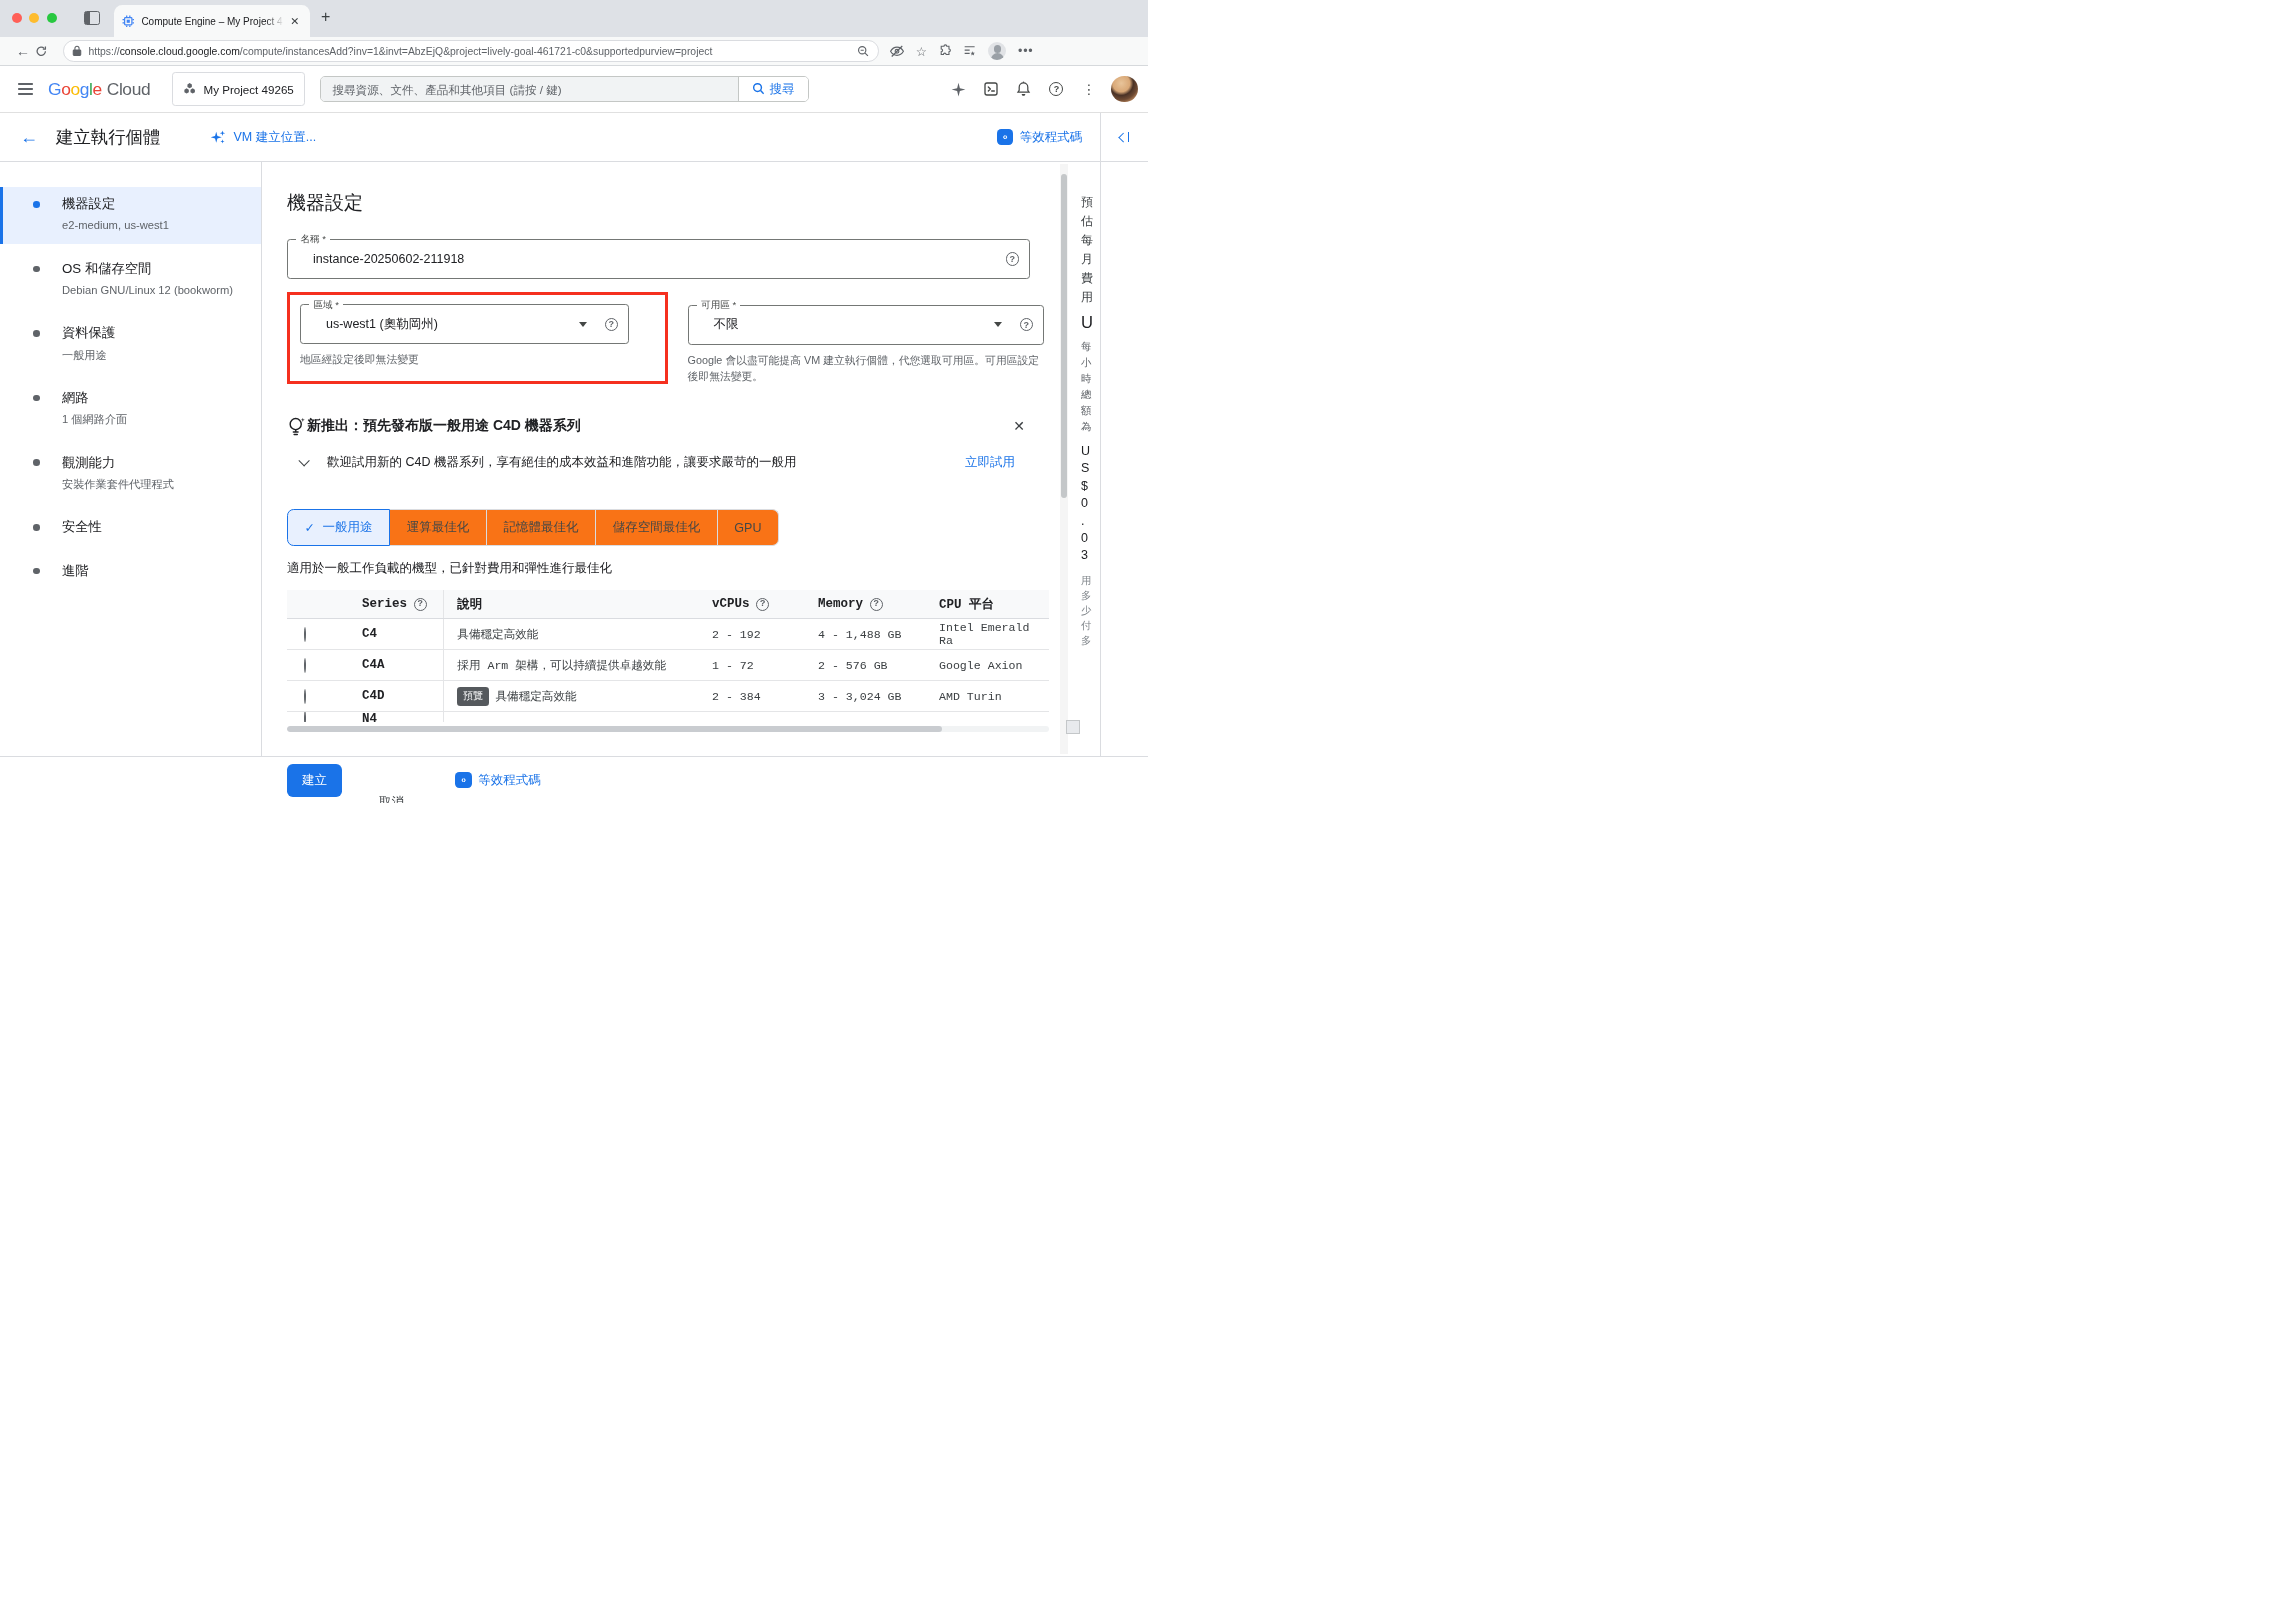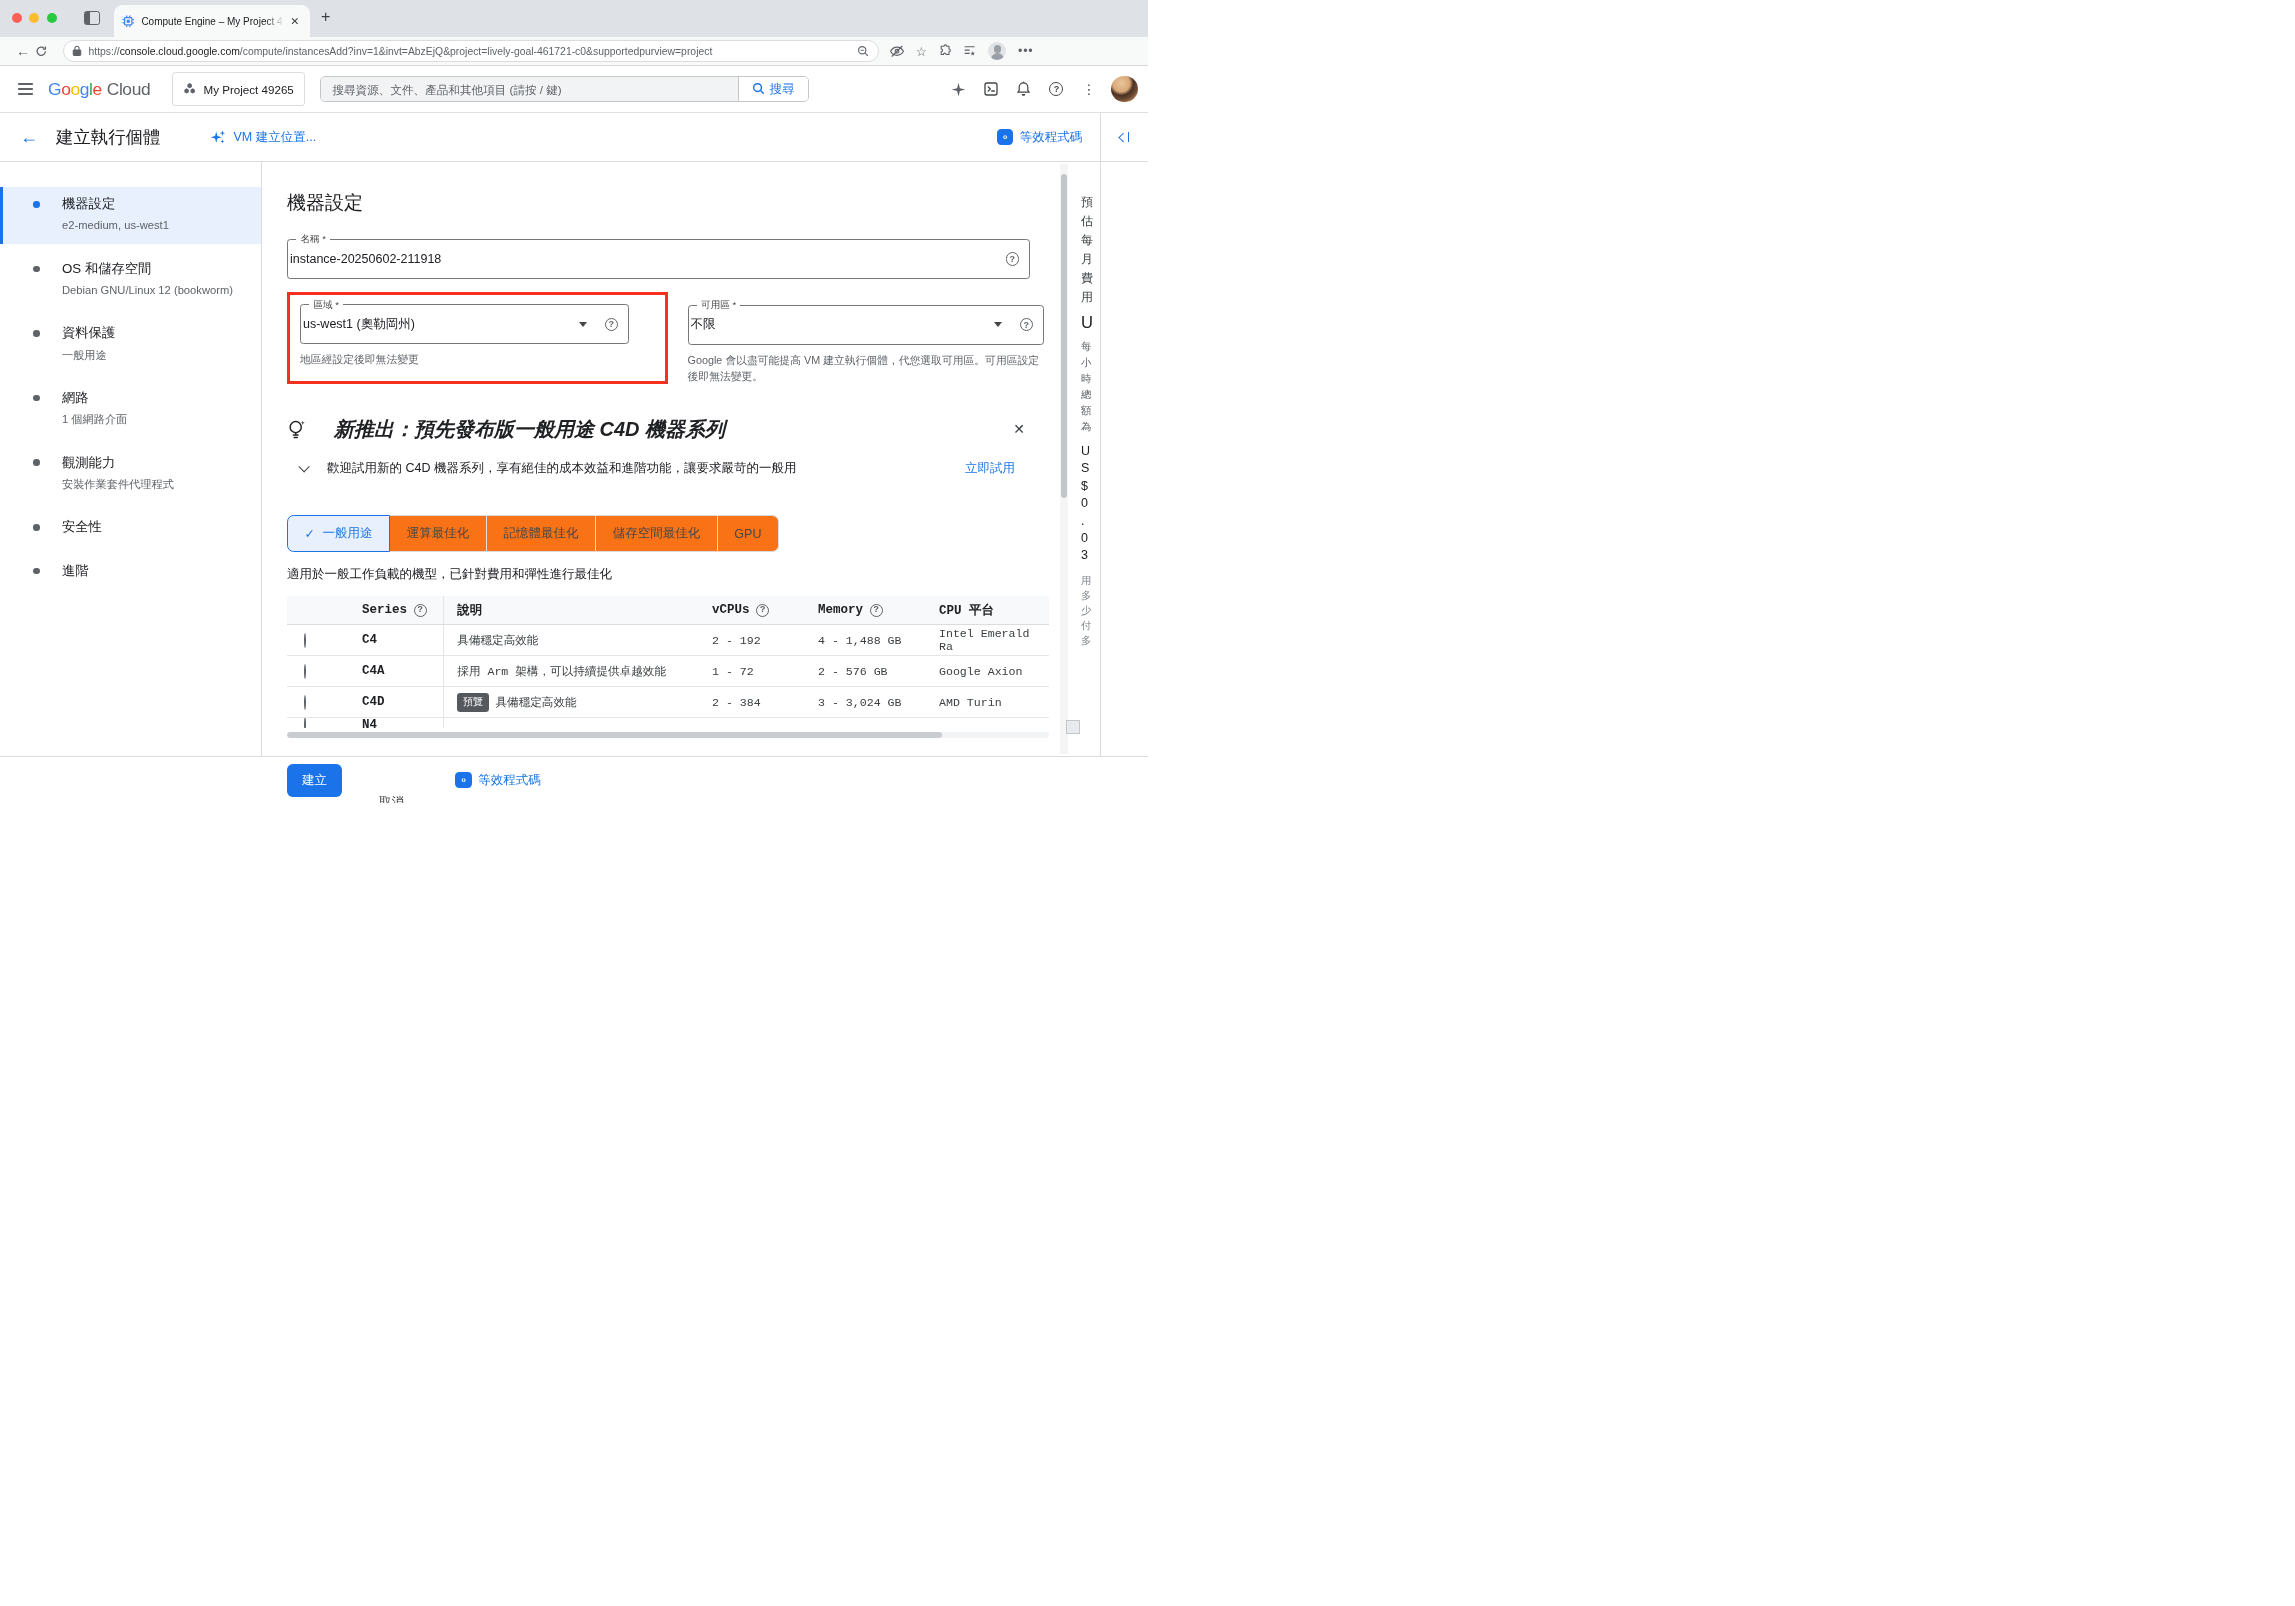"名稱 *" .field { padding: 0 2px -> 0 25px }
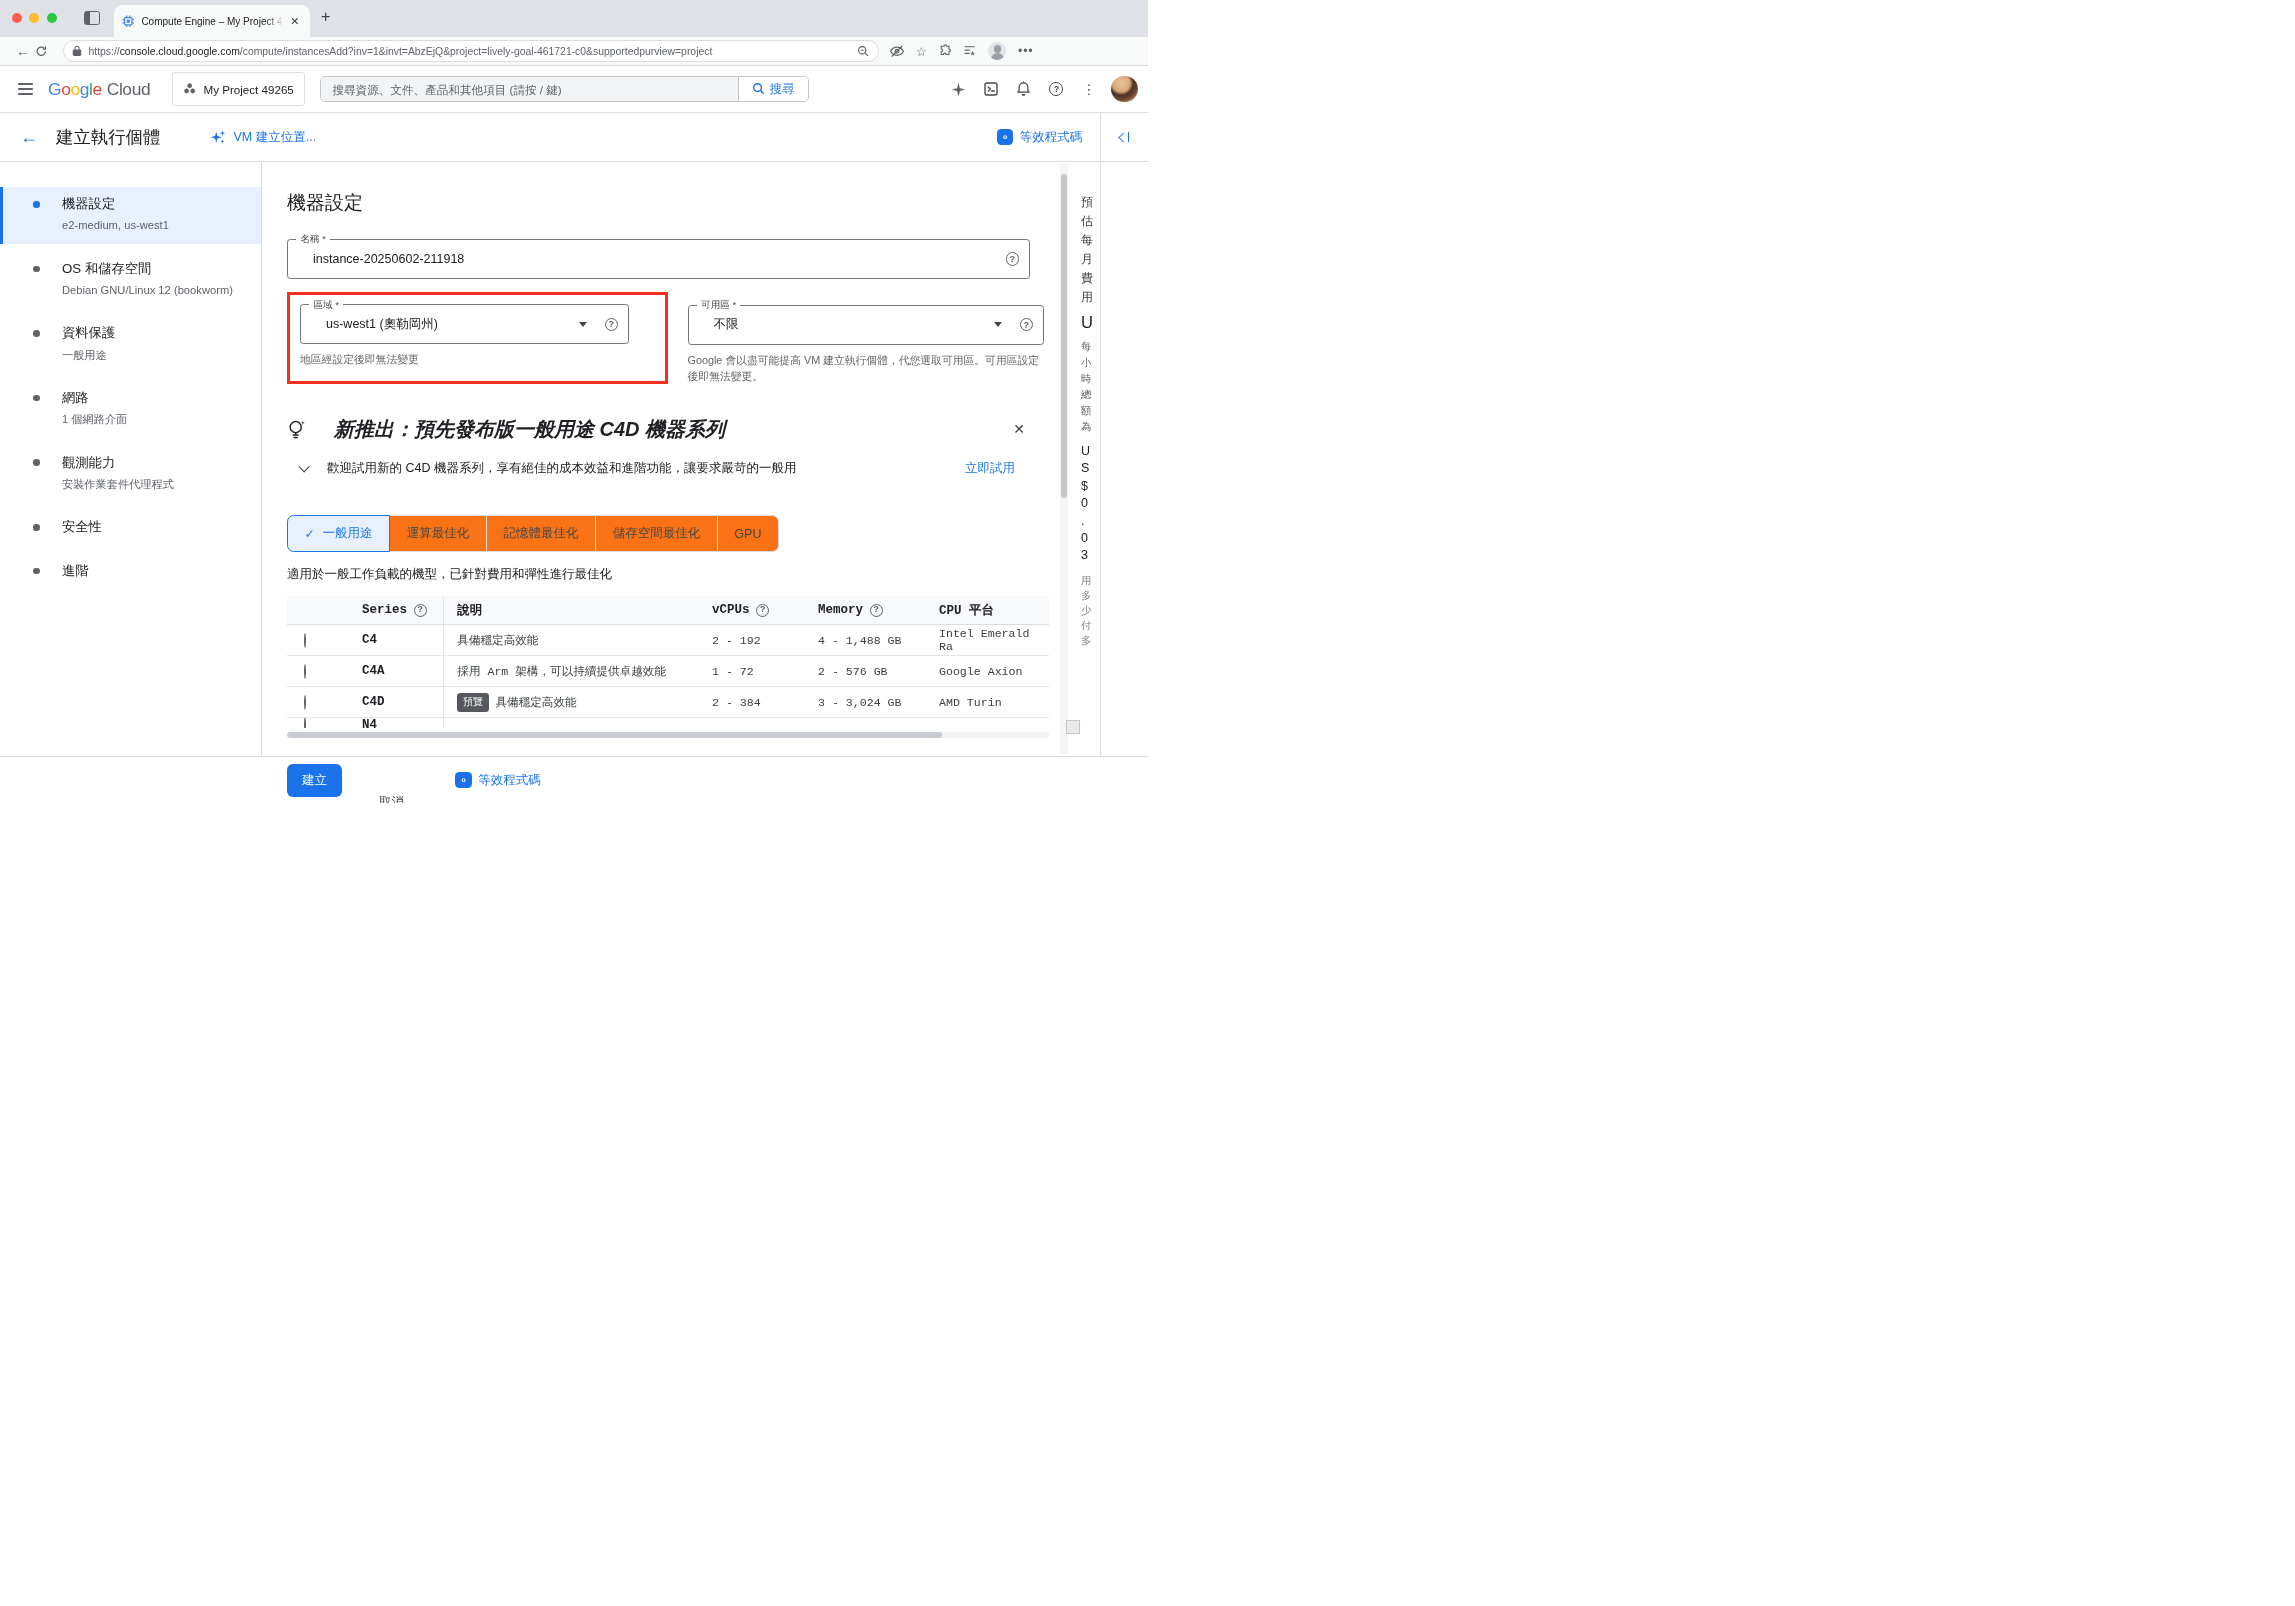"新推出：預先發布版一般用途 C4D 機器系列" .banner-title { font-size: 20px -> 14px; font-style: italic -> none; margin-left: 28px -> 1px }
